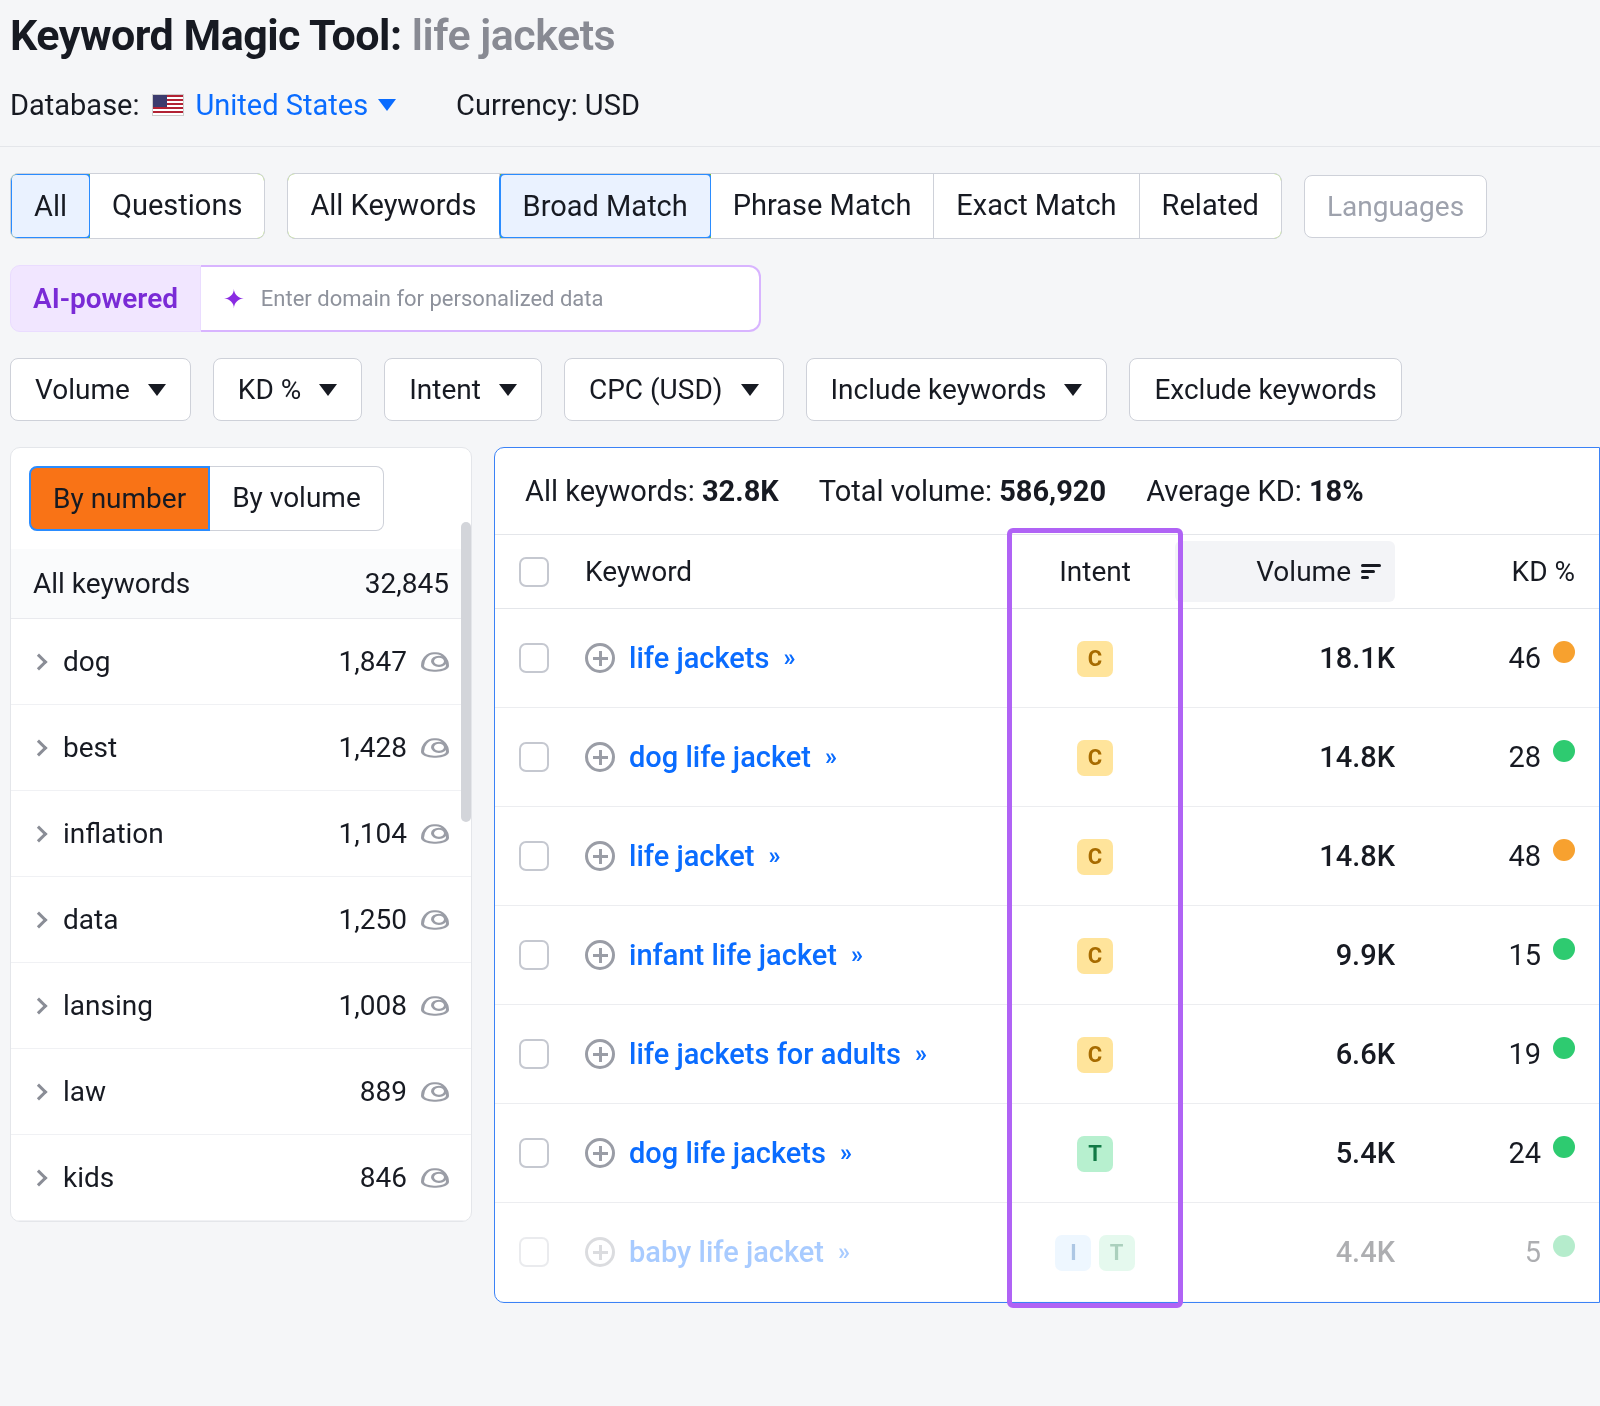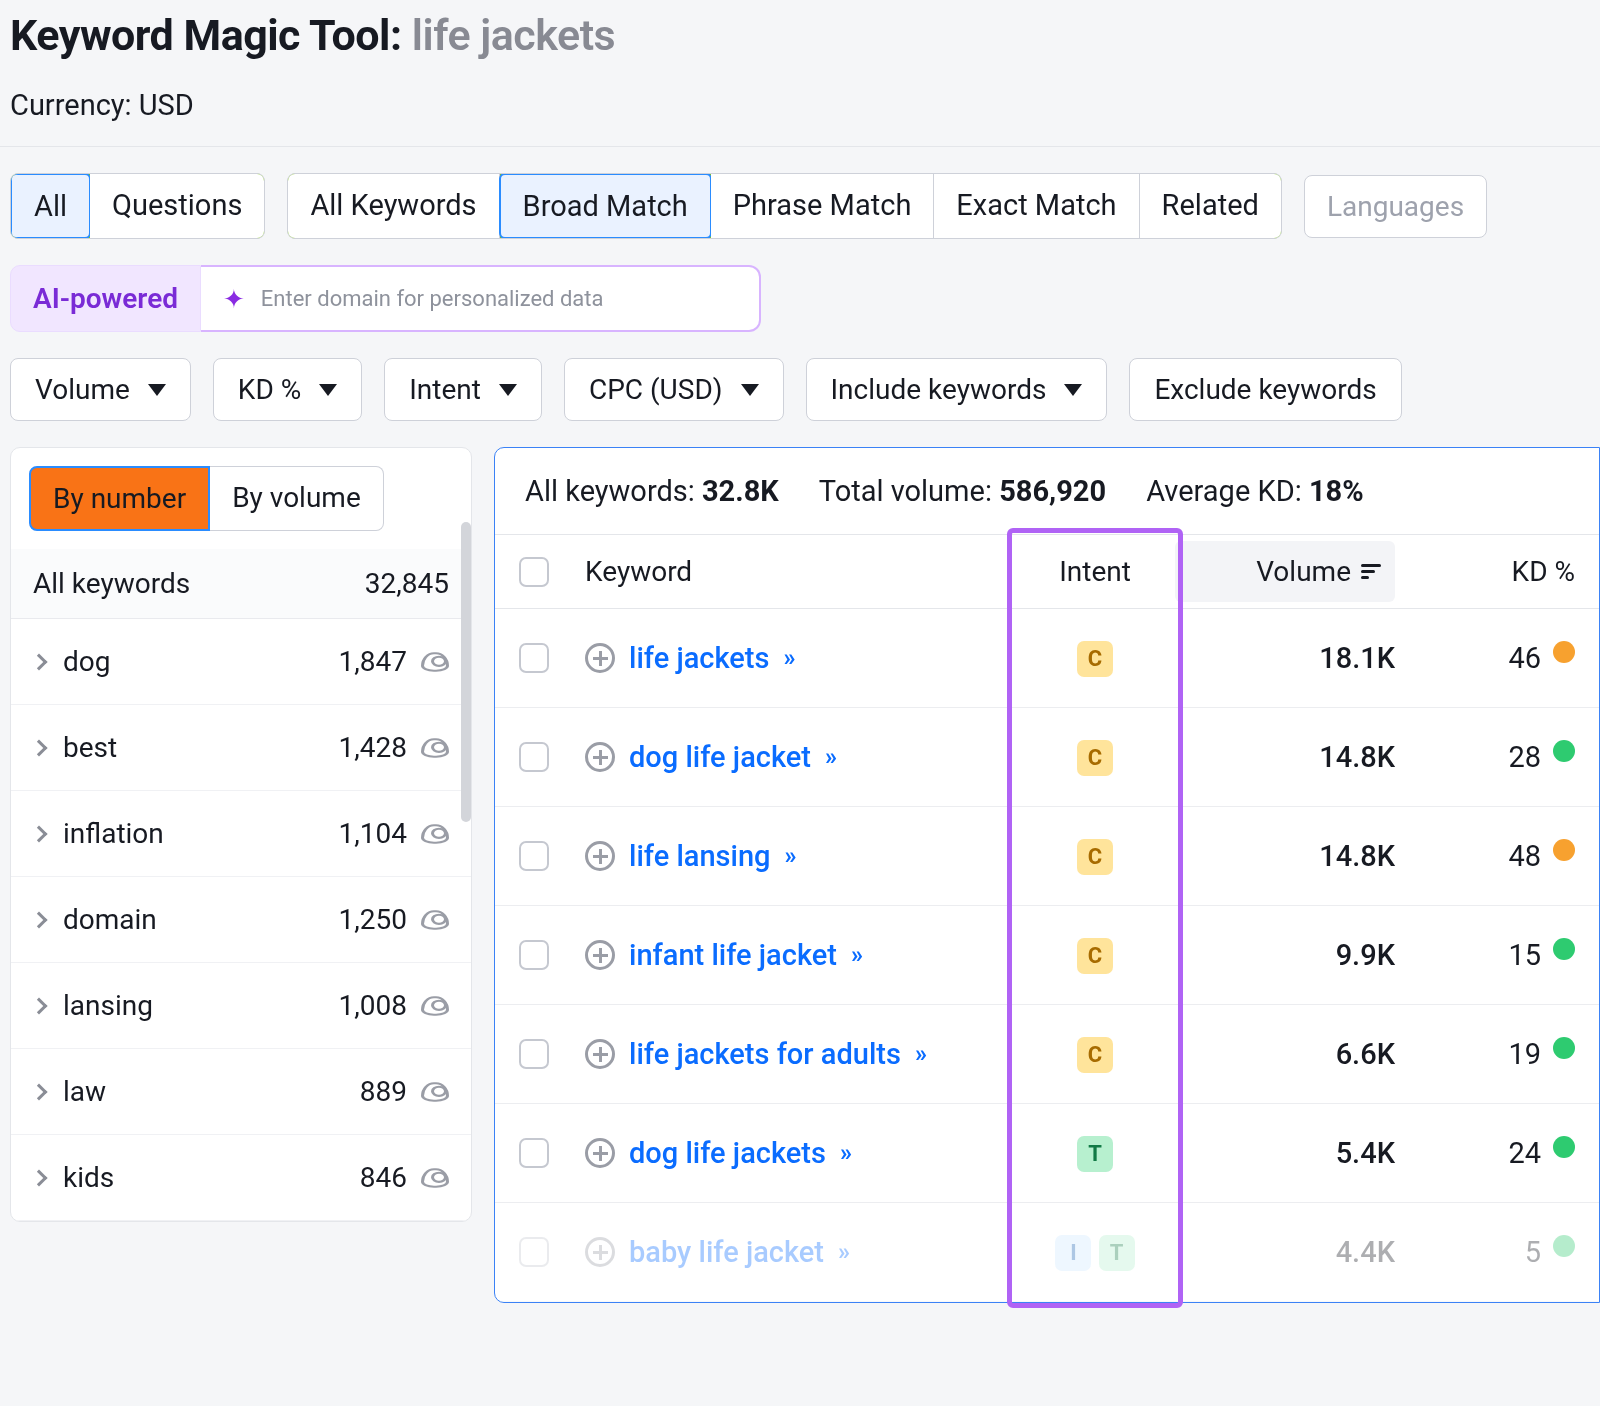"Database:" span.db { html: none -> <span> <span>Database:</span> <span></span> <span> <span>United States</span> <span></span> </span> </span> }
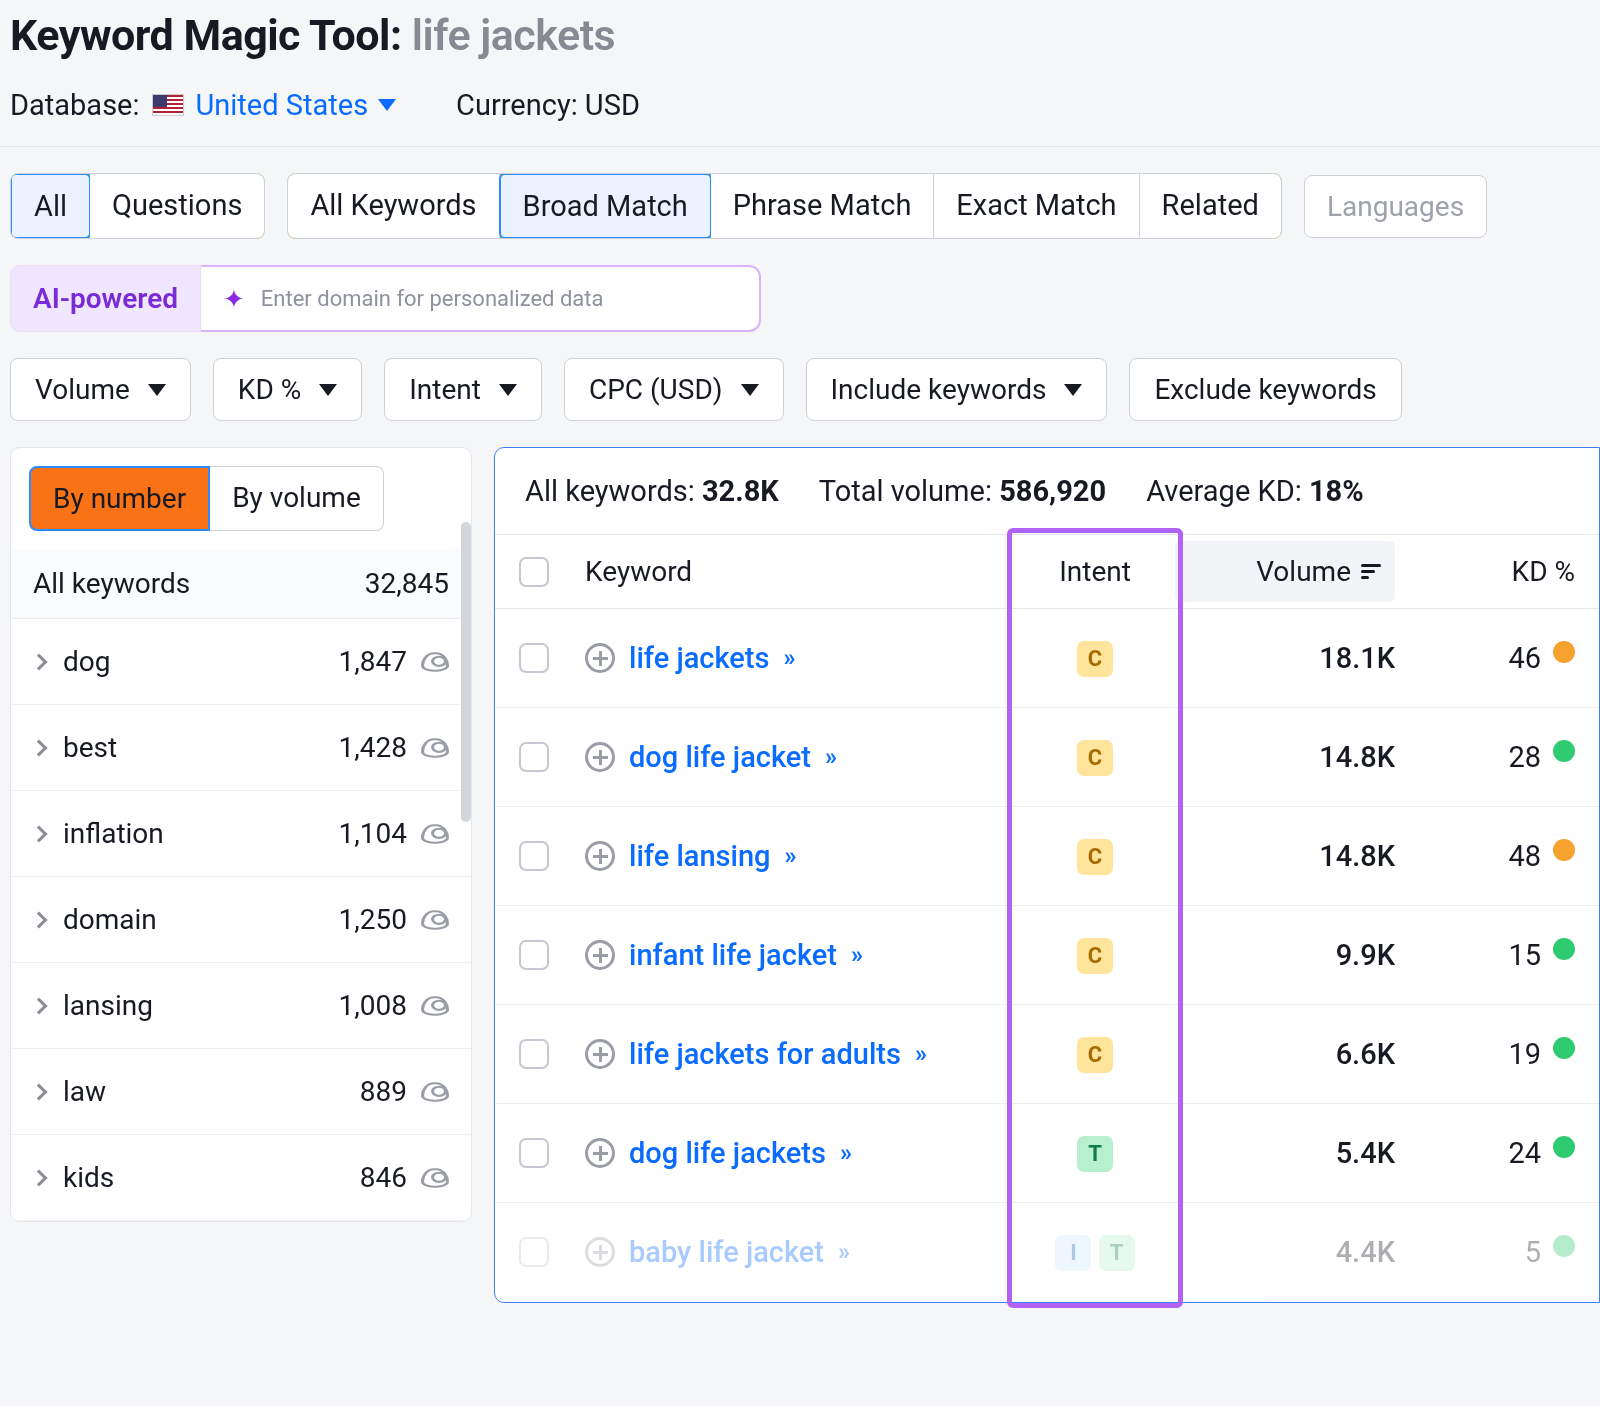"life lansing" span.kwlink { text: lansing -> jacket }
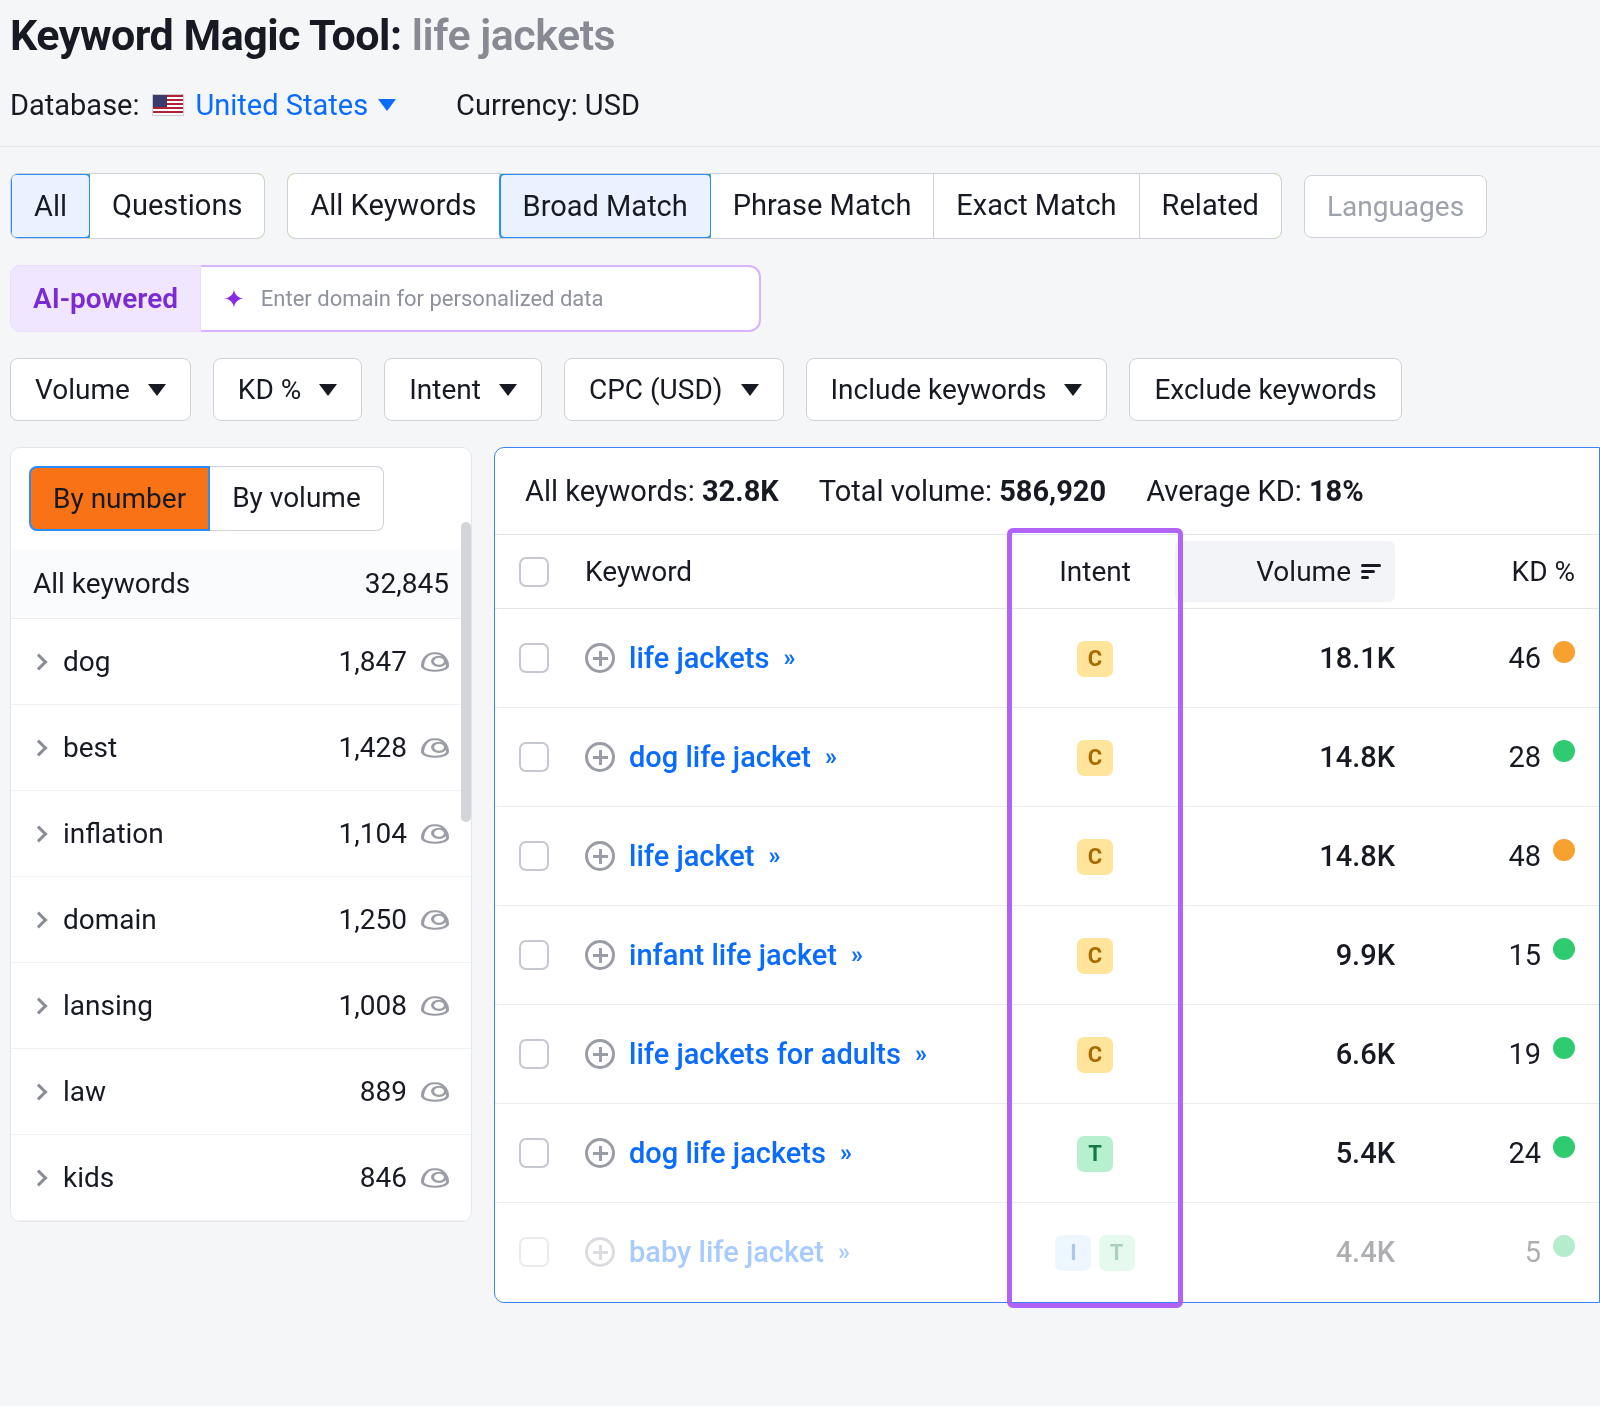"domain" span { text: domain -> data }
